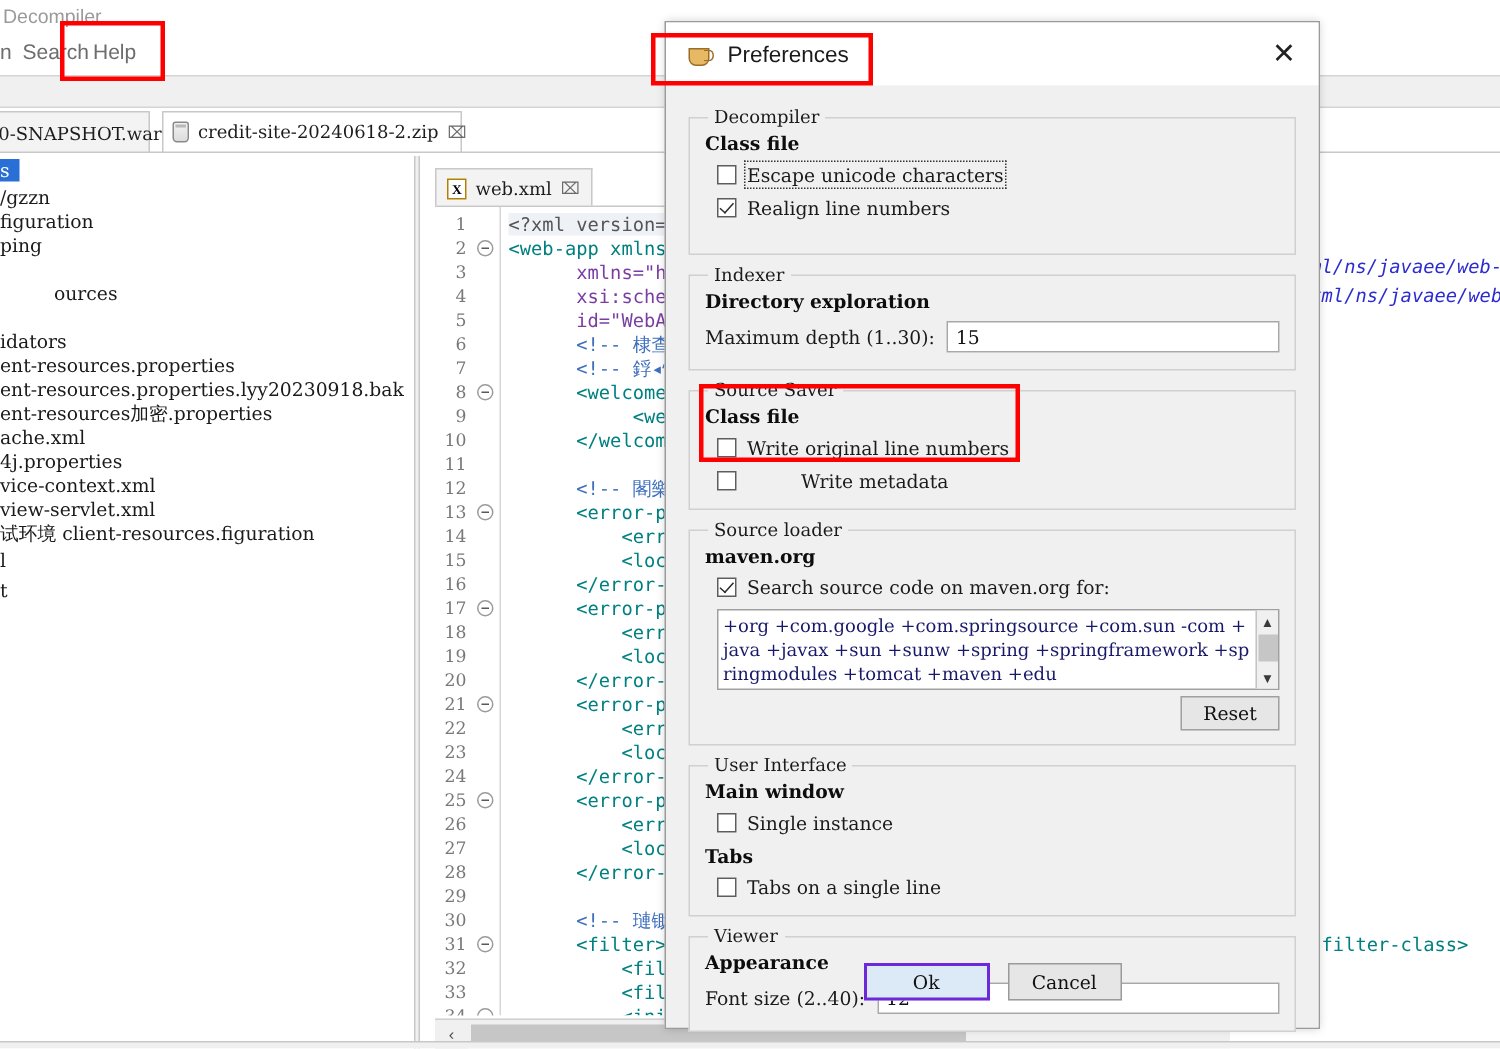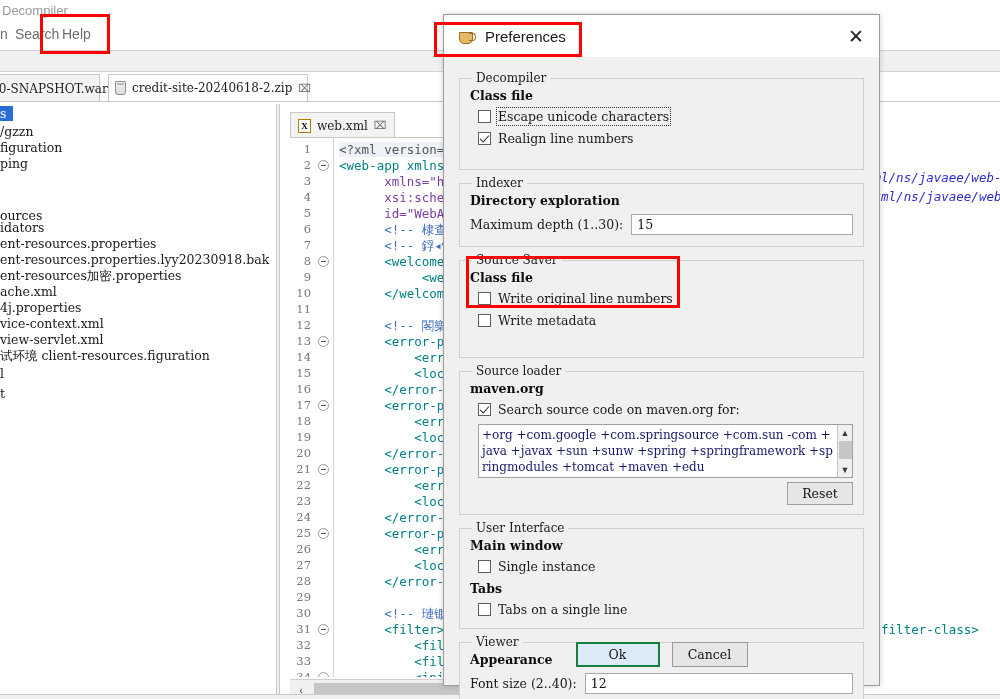"ources" div.tree-item { padding-left: none -> 36px; top: 104px -> 84px }
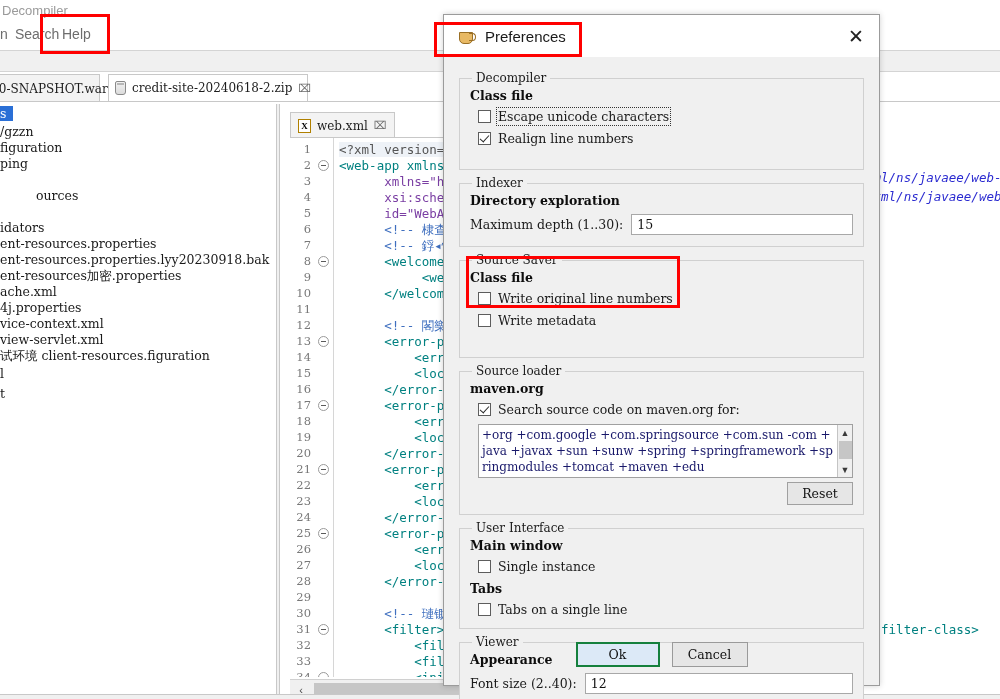"Write metadata" div.check-row { gap: none -> 36px; margin-bottom: 20px -> 2px }
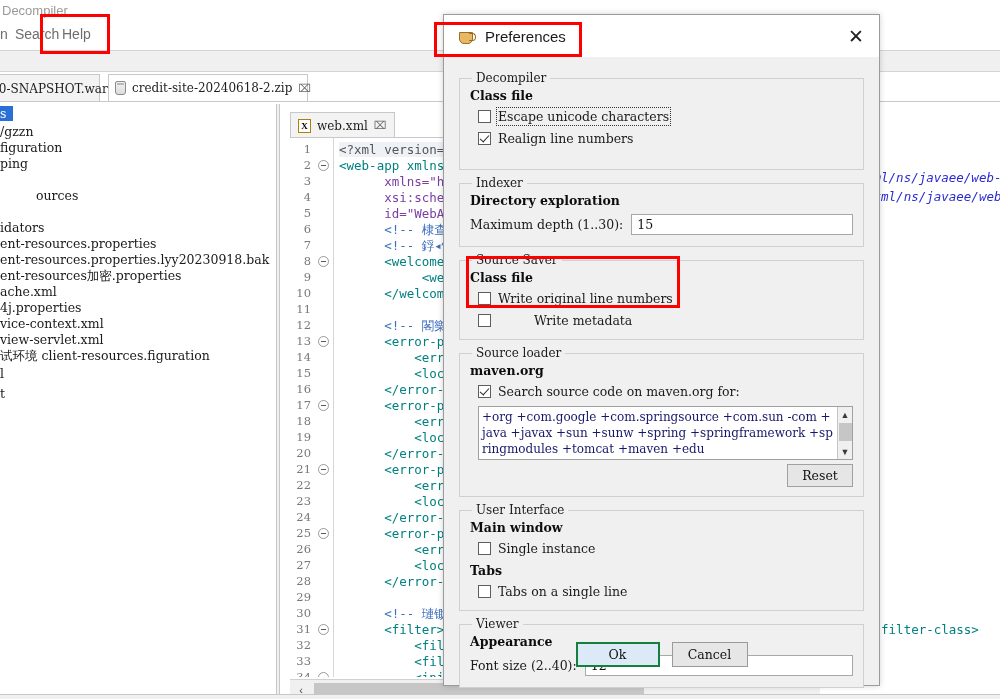"Ok" .btn-ok { border: 2px solid #15803d -> 2px solid #6d28d9 }
